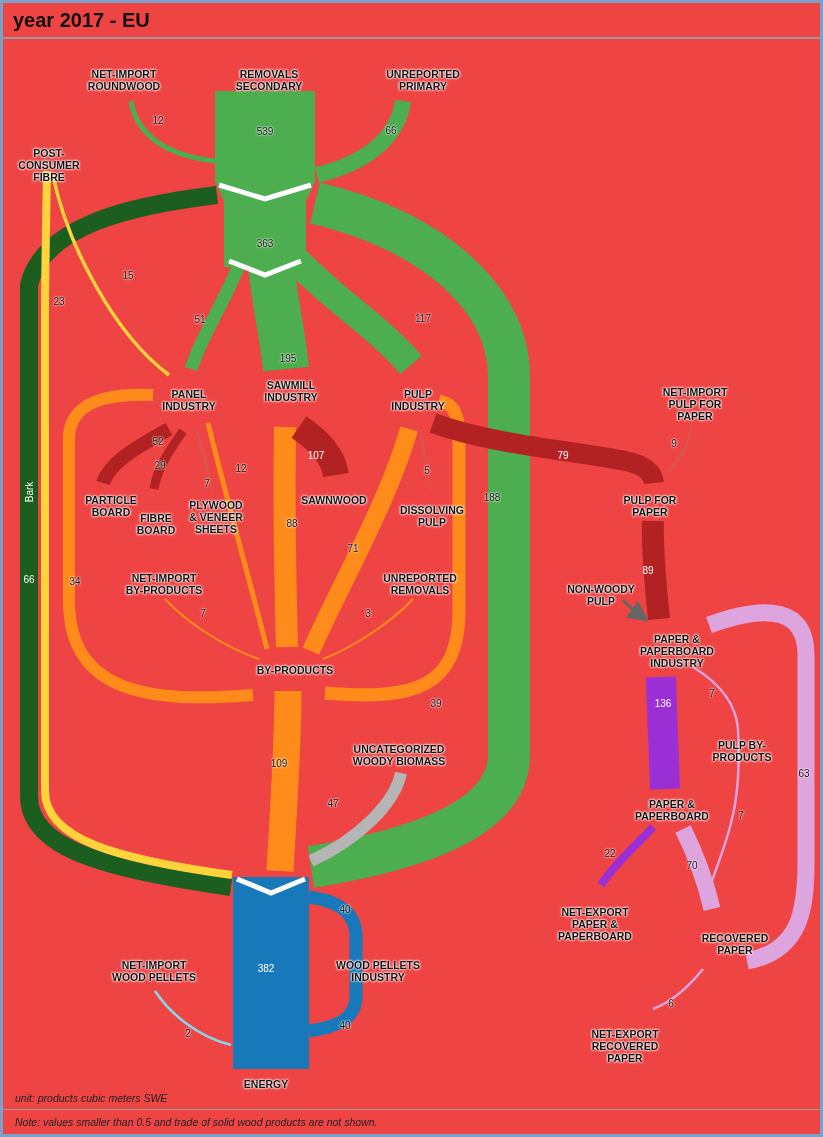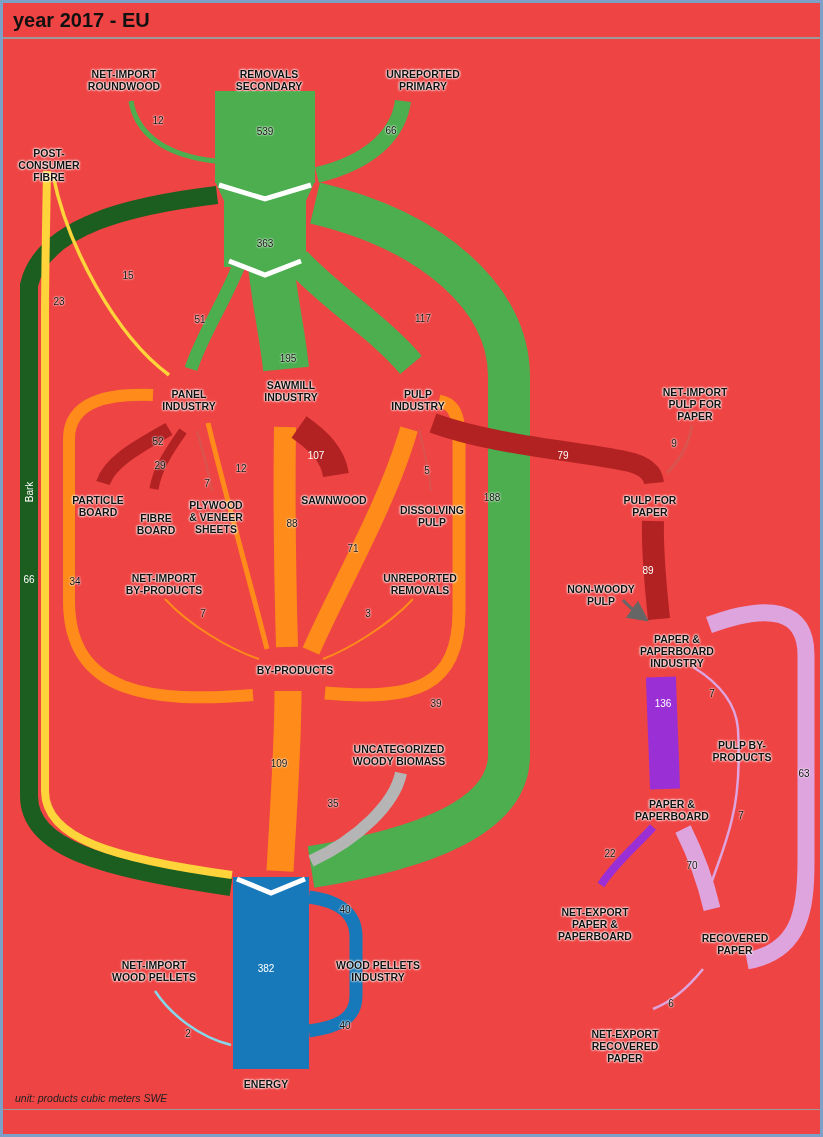"PARTICLE" div.node-label { left: 95px -> 108px }
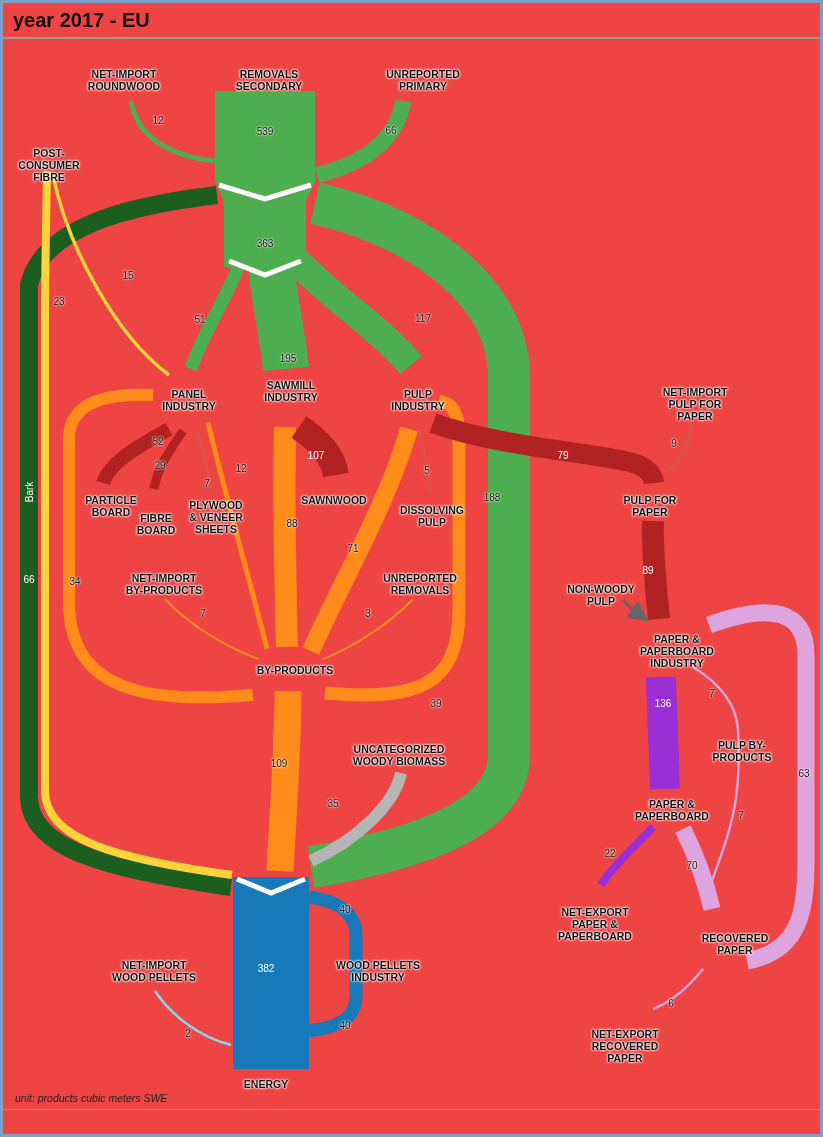"35" div.flow-value { text: 35 -> 47 }
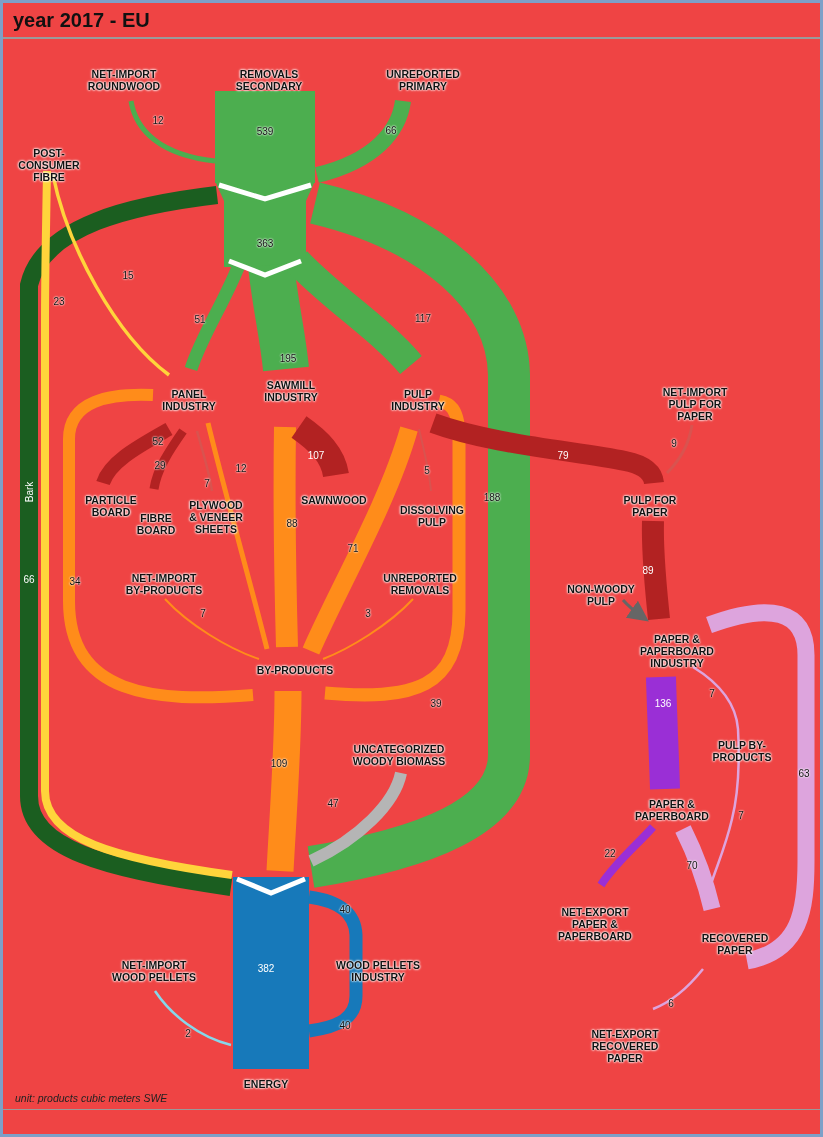"Note: values smaller than 0.5" div.footnote { html: none -> <div>Note: values smaller than 0.5 and trade of solid wood products are not shown.</div> }
